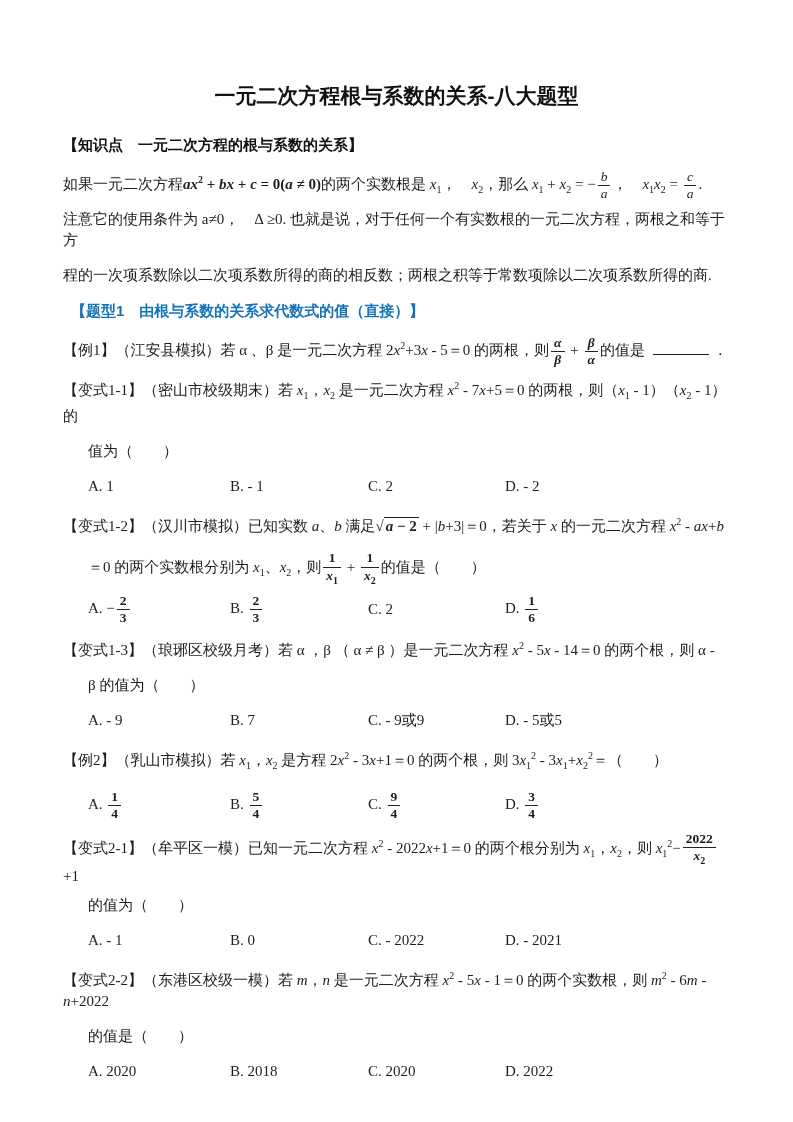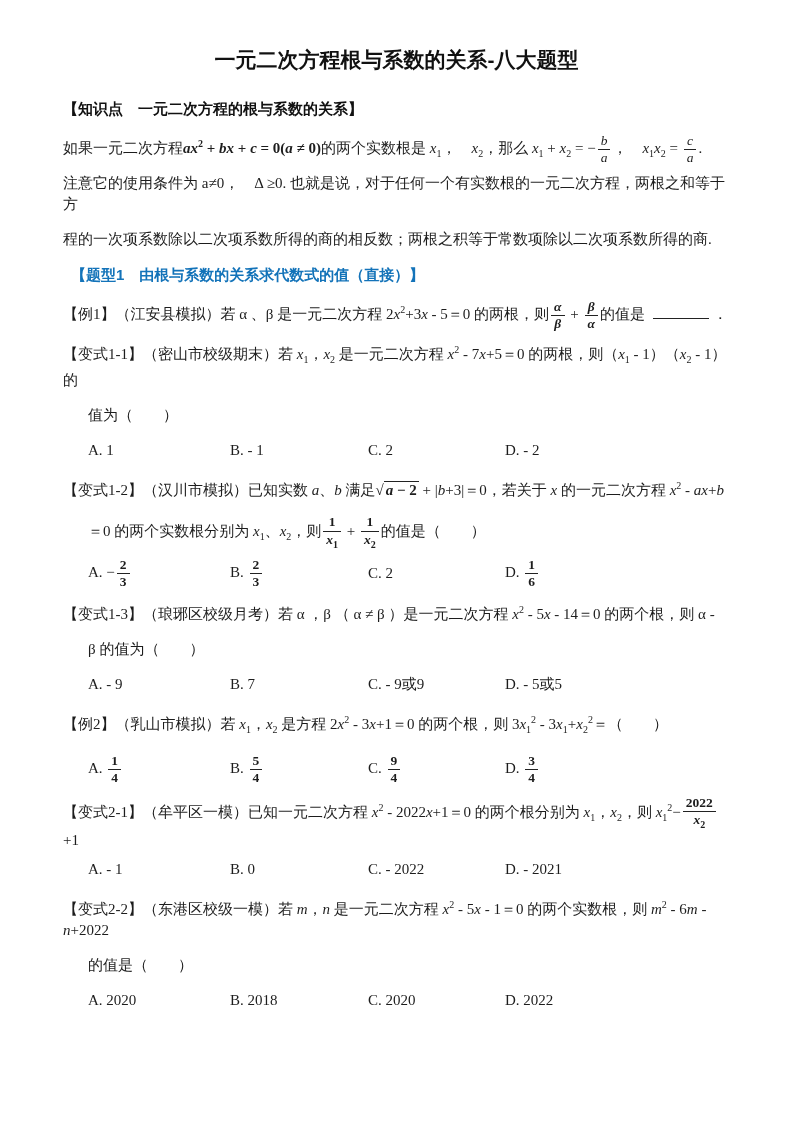"一元二次方程根与系数的关系-八大题型" .title { padding-top: 46px -> 82px }
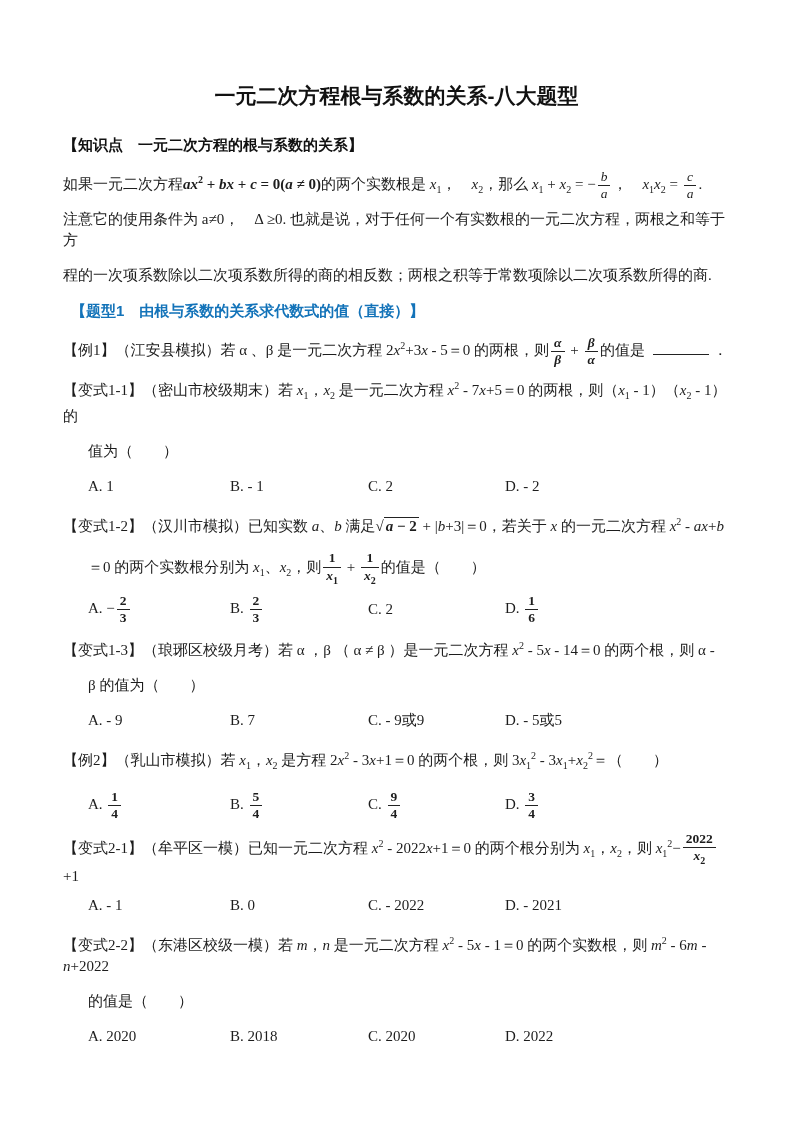"的值为（ ）" div.line { html: none -> <div>的值为（ ）</div> }
